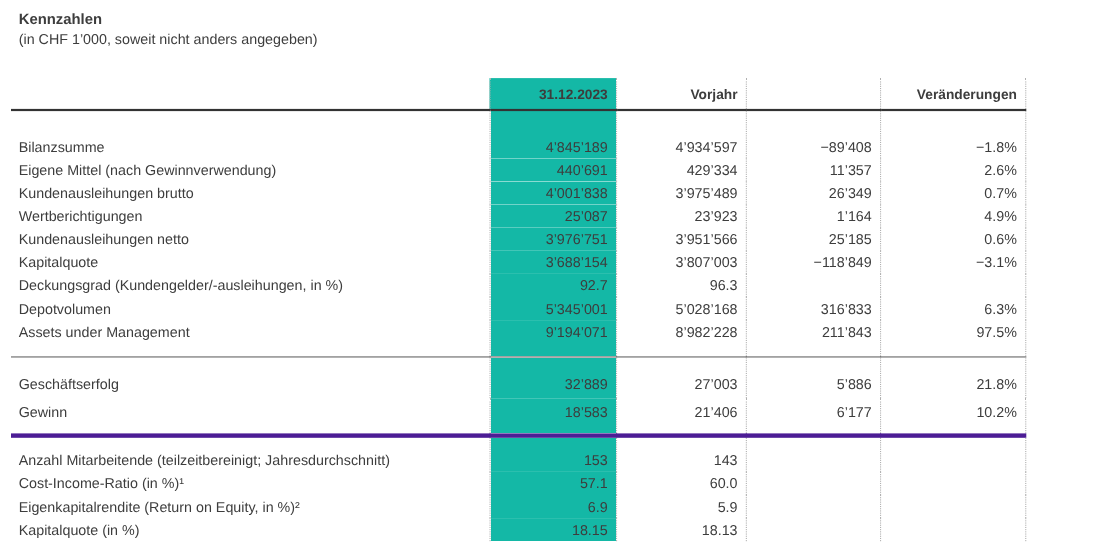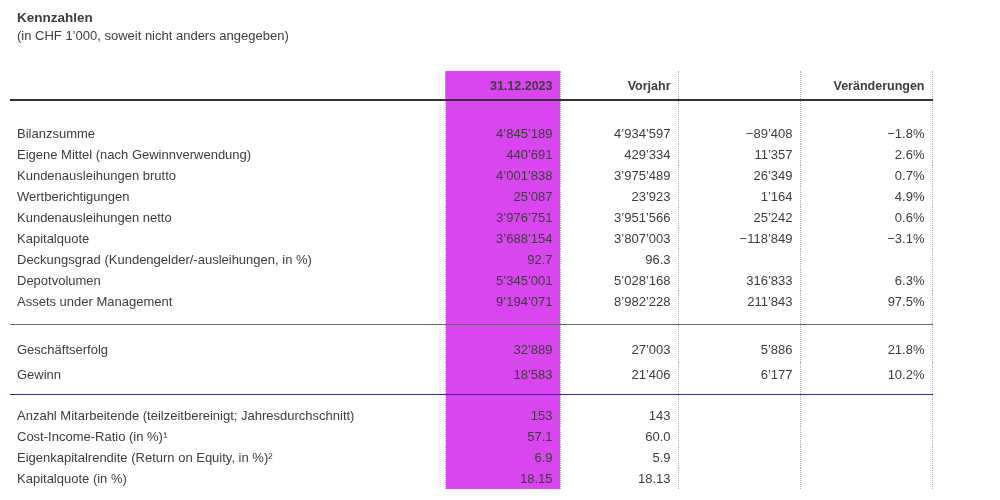"31.12.2023" .shade { background: #d946ef -> #14b8a6 }
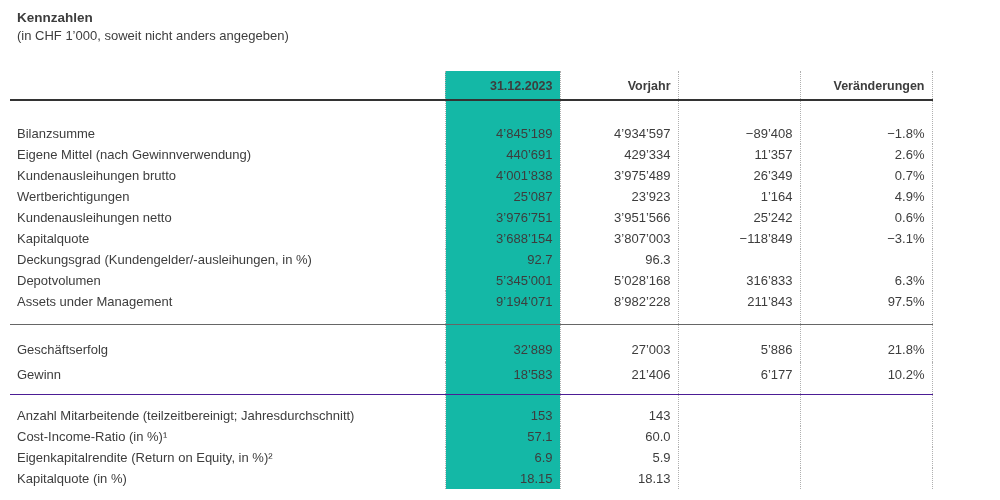"25’242" td.c3 { text: 25’242 -> 25’185 }
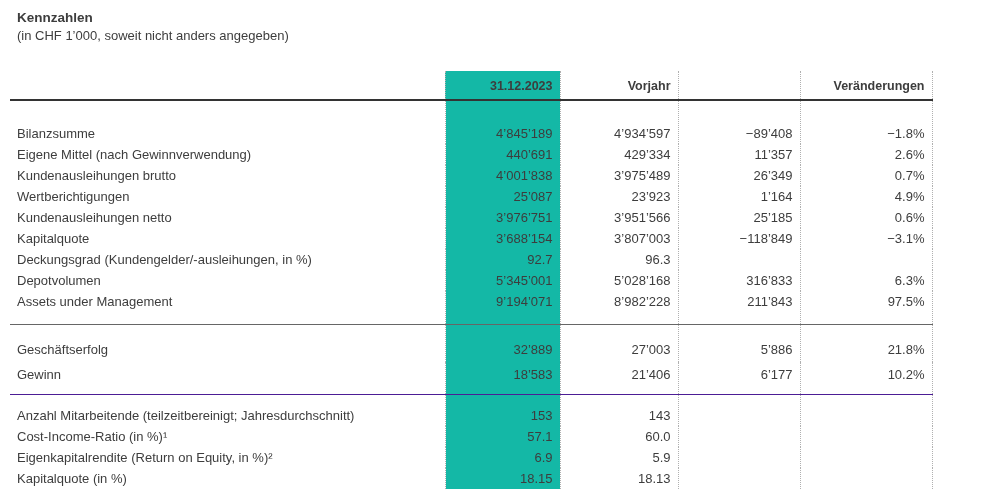"Anzahl Mitarbeitende (teilzeitbereinigt;" tbody.s2 { border-top: 1px solid #4c1d95 -> 4px solid #4c1d95 }
